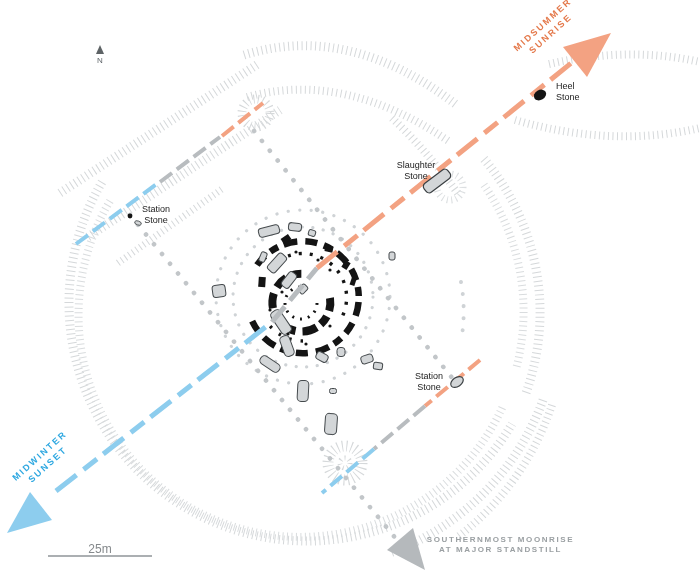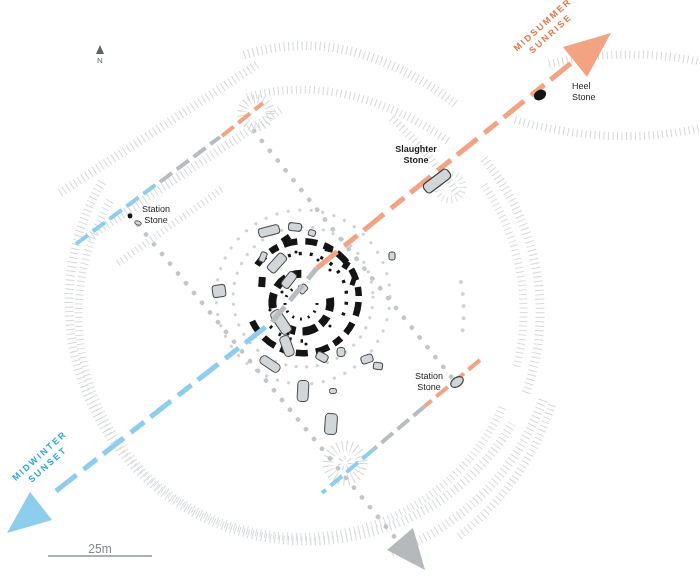"Heel" div.lbl { margin-left: 16px -> none }
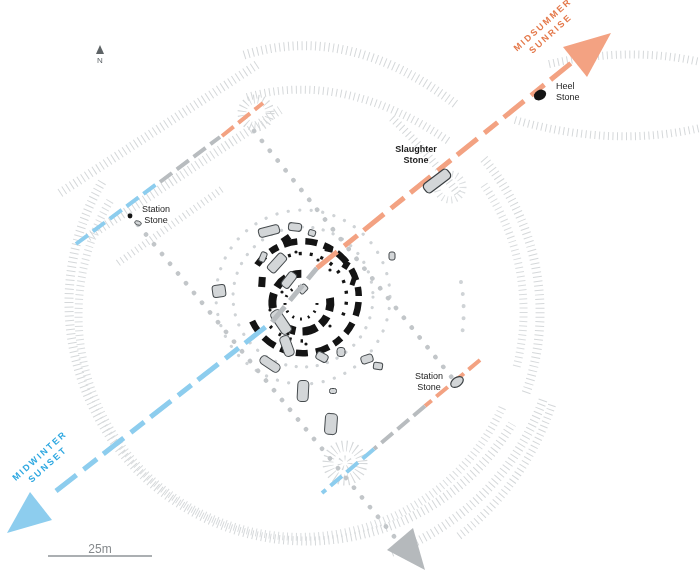"Slaughter" div.lbl { font-weight: bold -> none; top: 144px -> 160px }
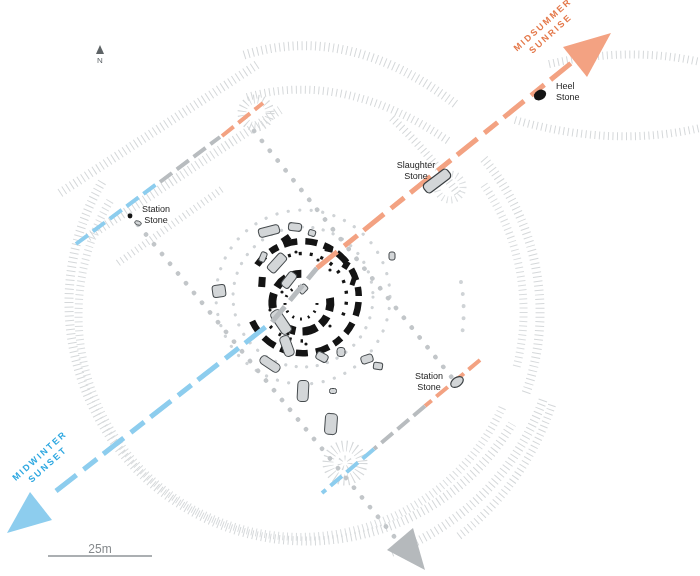"SOUTHERNMOST MOONRISE" div.moon-lbl { html: none -> <div> <div>SOUTHERNMOST MOONRISE</div> <div>AT MAJOR STANDSTILL</div> </div> }
